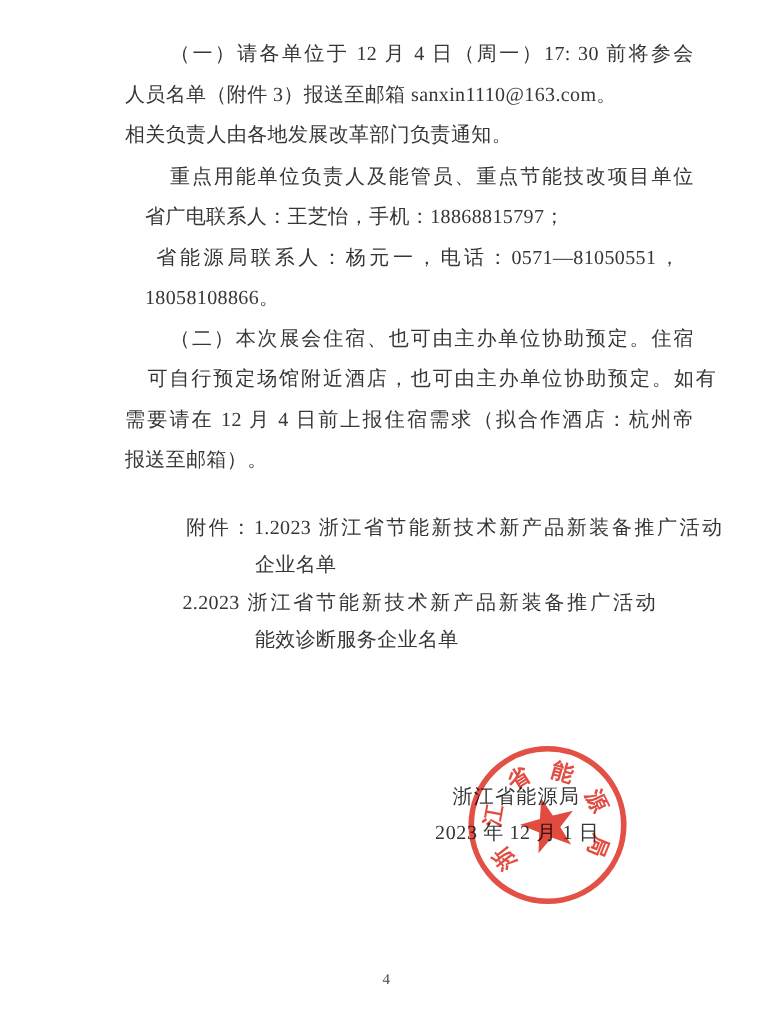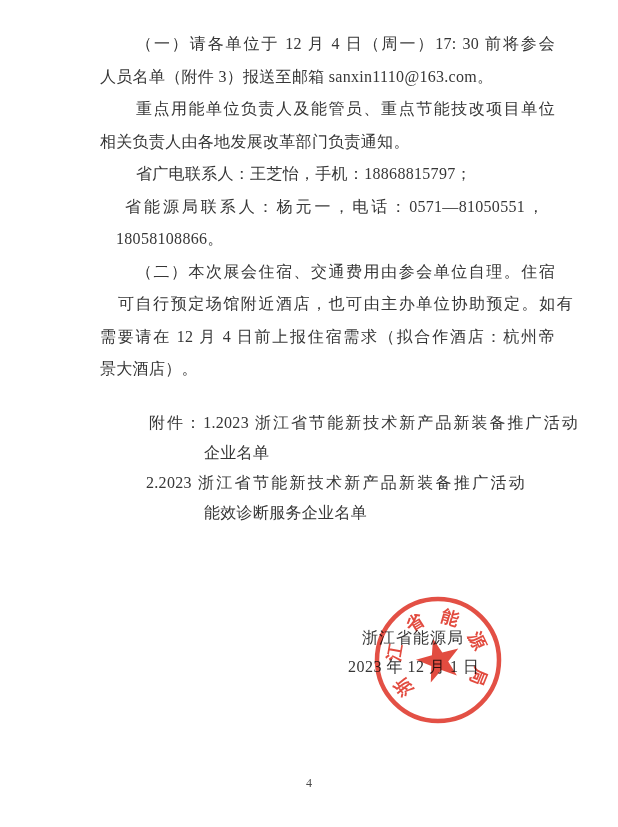"重点用能单位负责人及能管员、重点节能技改项目单位" div.line { order: before "相关负责人由各地发展改革部门负责通知。" -> after "相关负责人由各地发展改革部门负责通知。" }
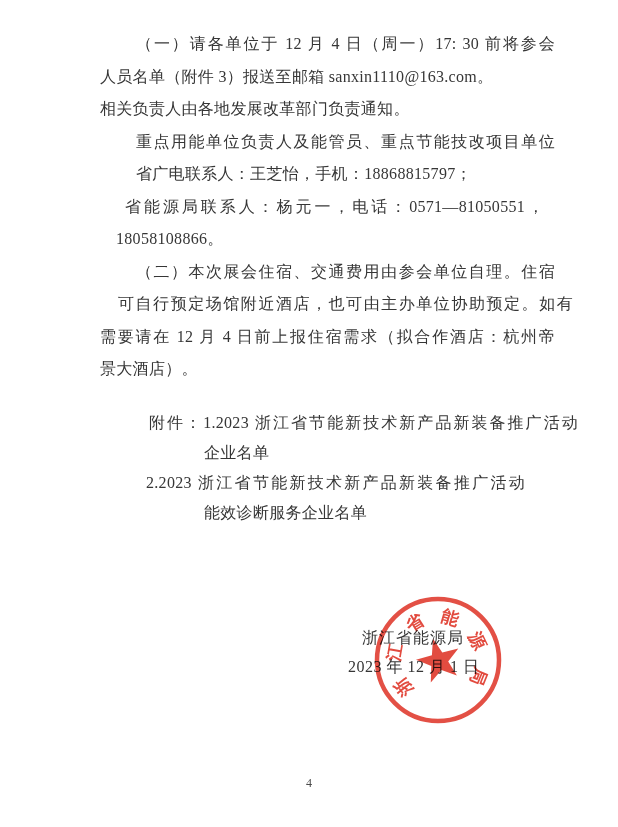"省广电联系人：王芝怡，手机：18868815797；" div.line { margin-left: 36px -> 16px }
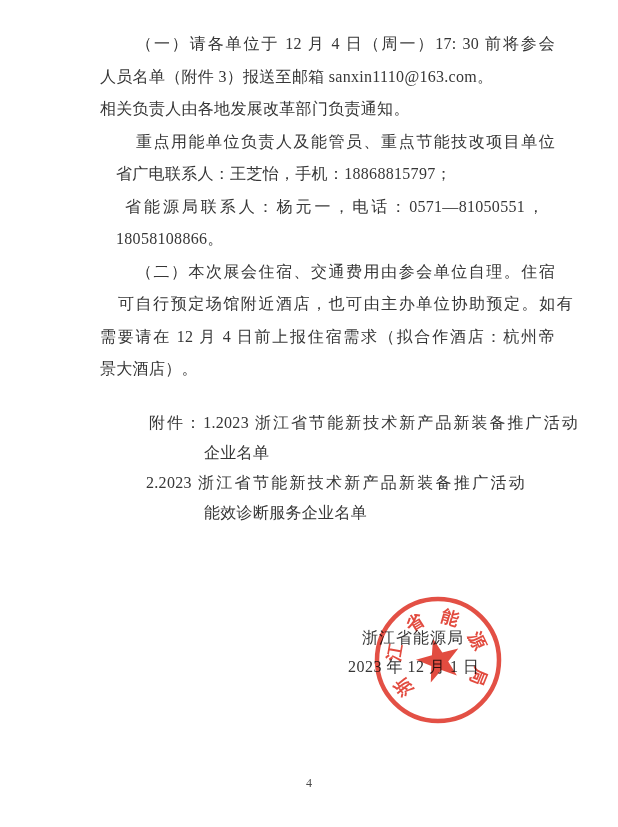"（二）本次展会住宿、交通费用由参会单位自理。住宿" div.line { text: 交通费用由参会单位自理 -> 也可由主办单位协助预定 }
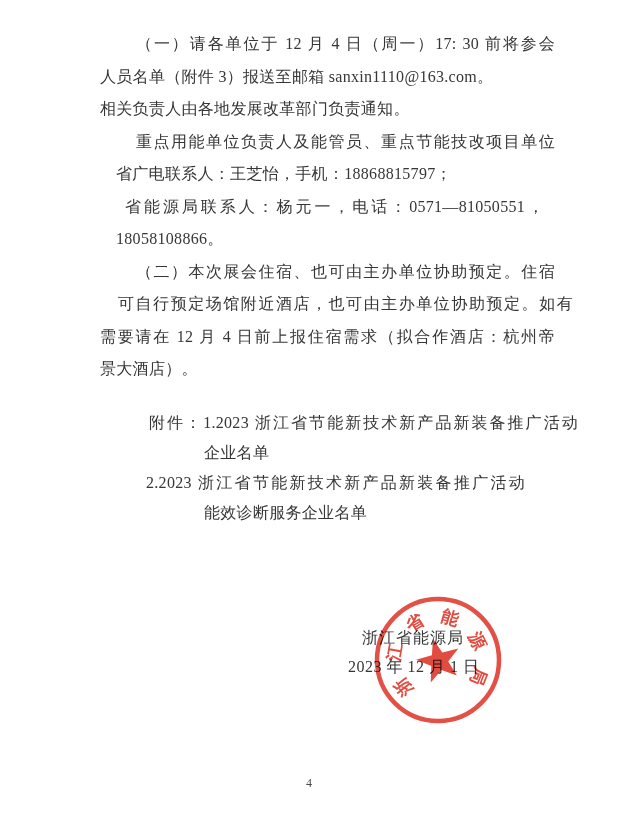"景大酒店）。" div.line { text: 景大酒店 -> 报送至邮箱 }
